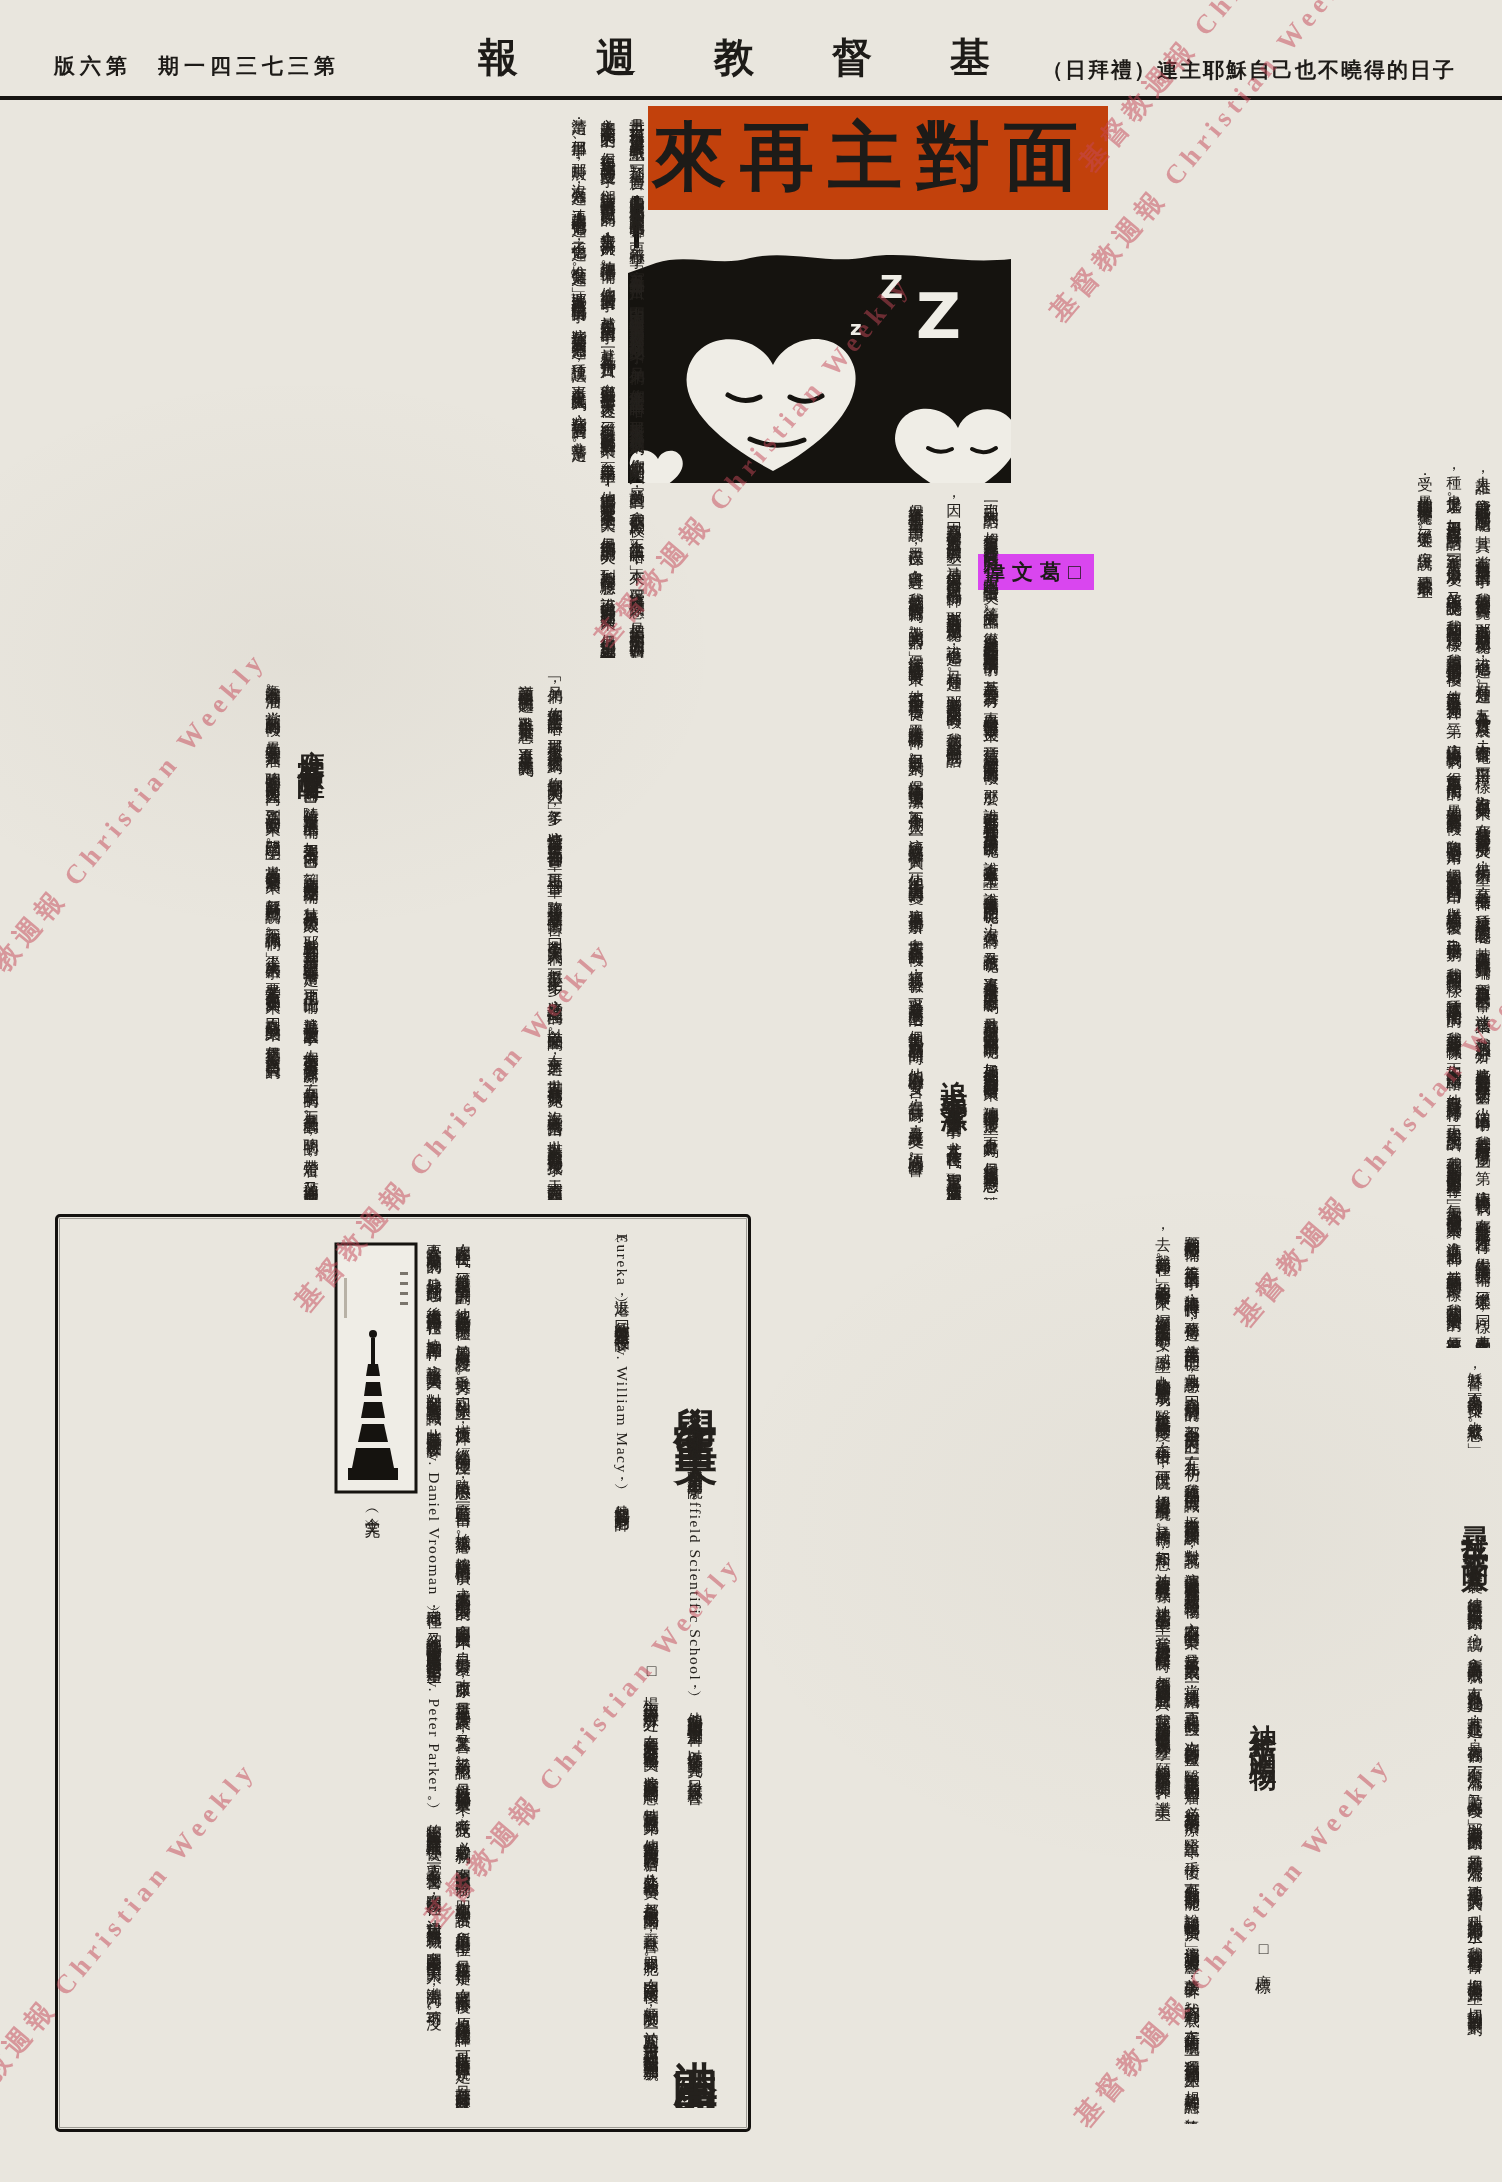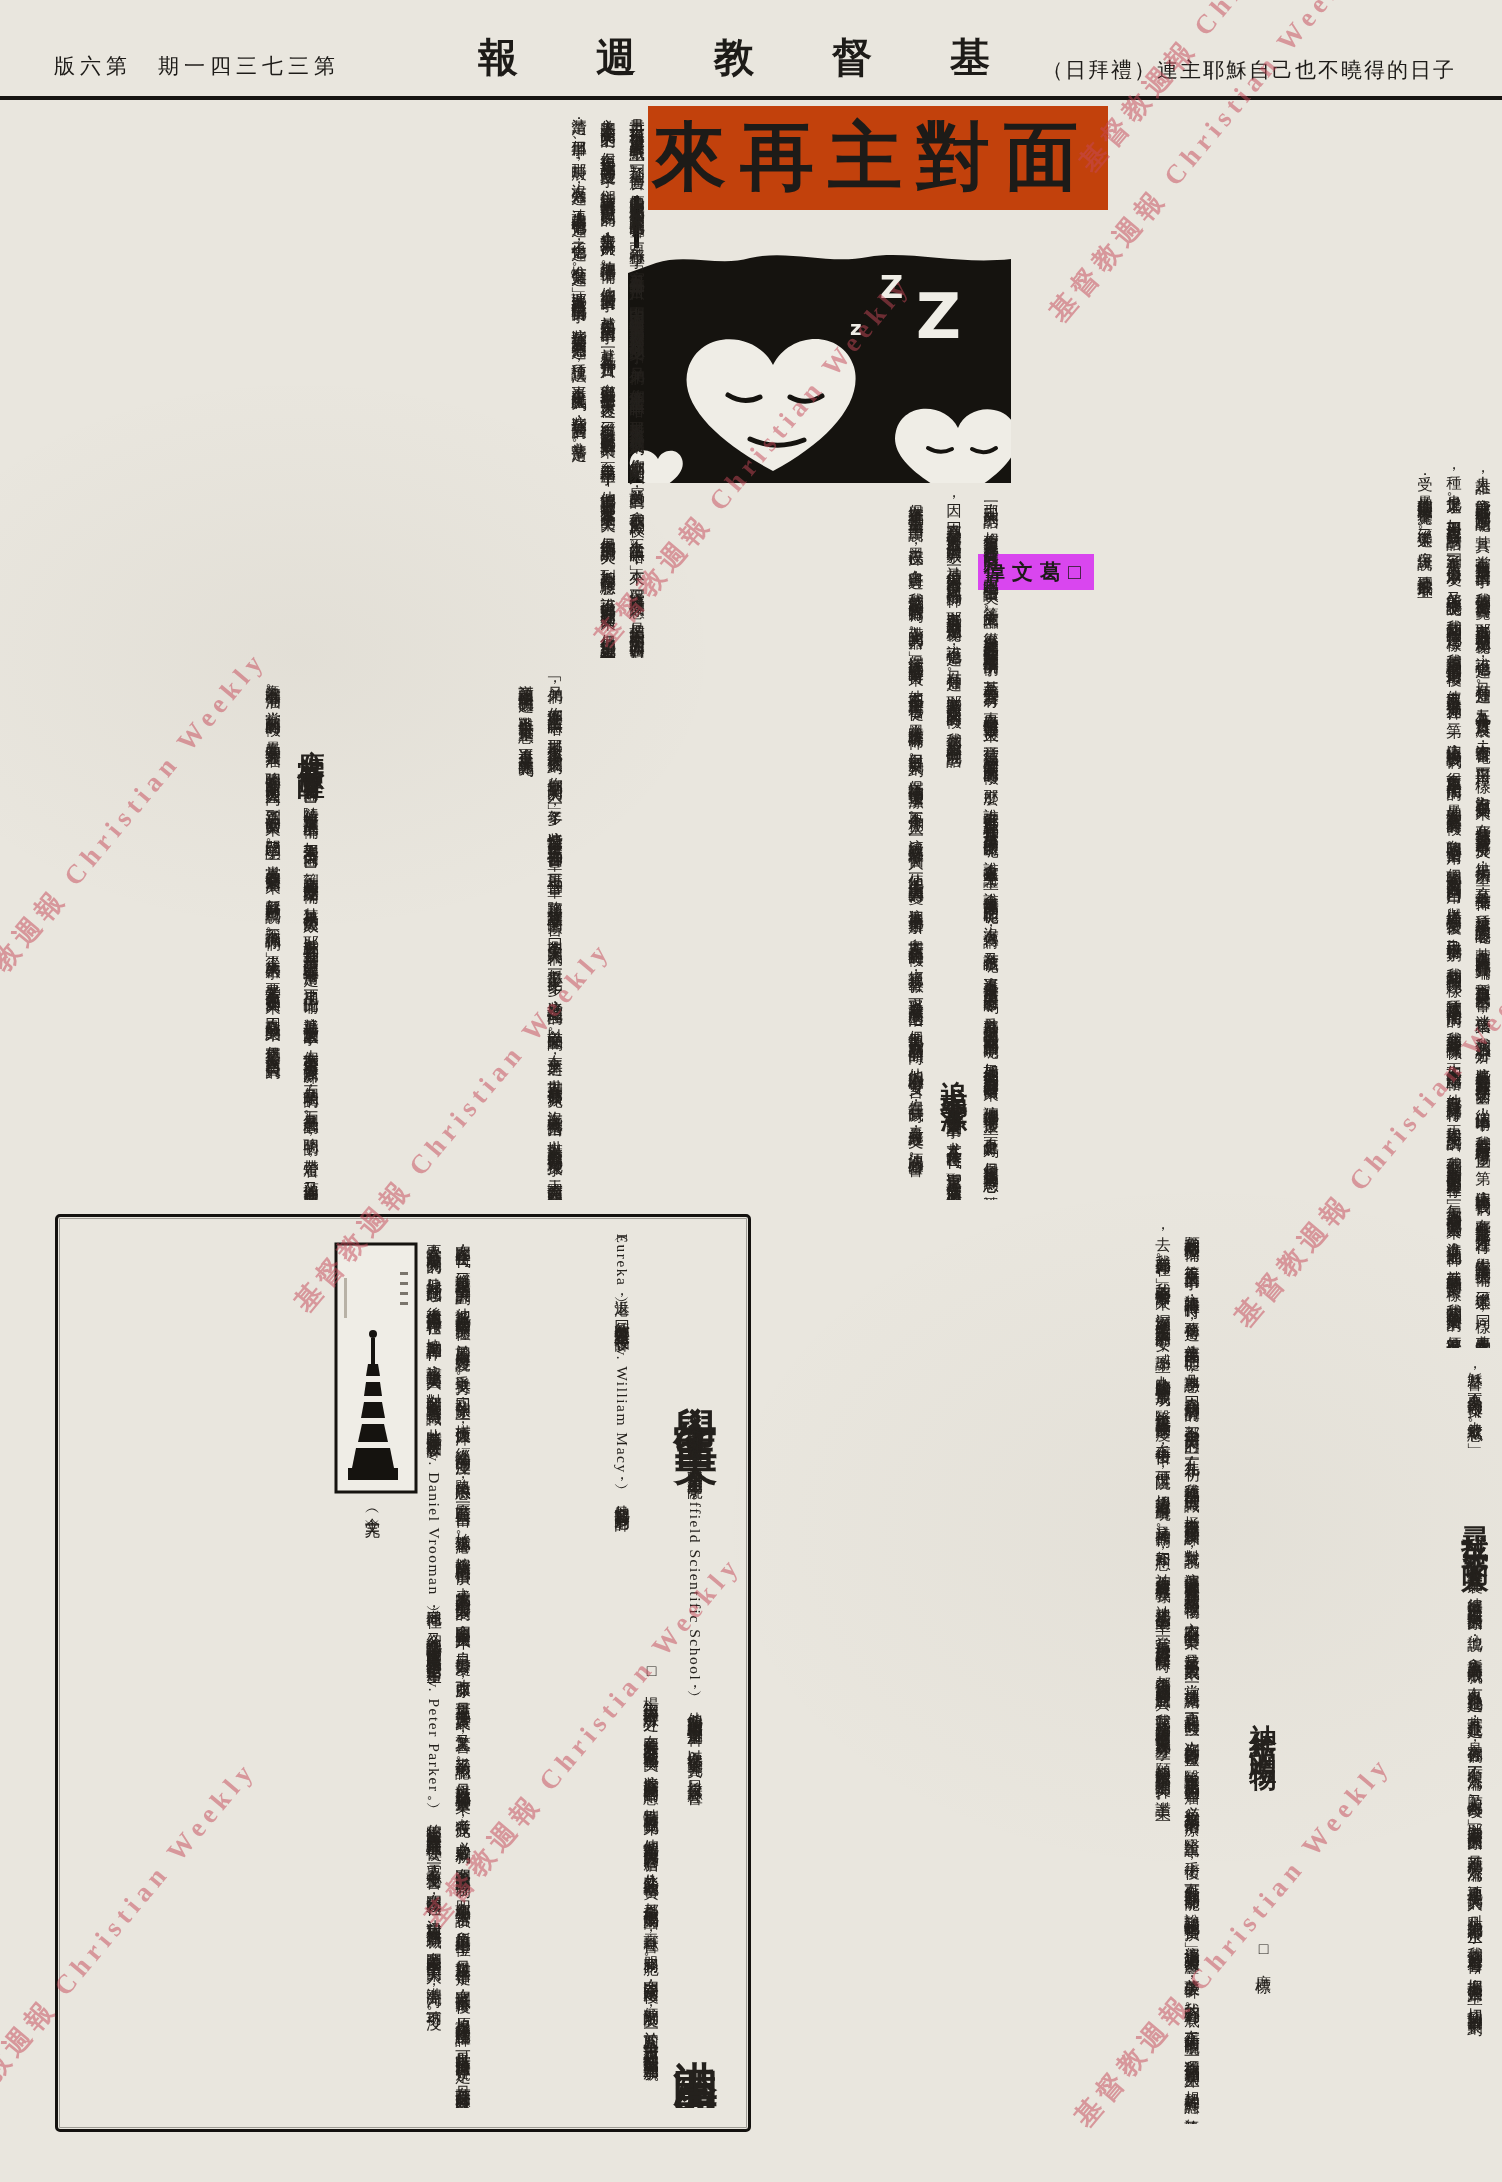"版六第 期一四三七三第" .hdr { font-weight: 400 -> 700 }
